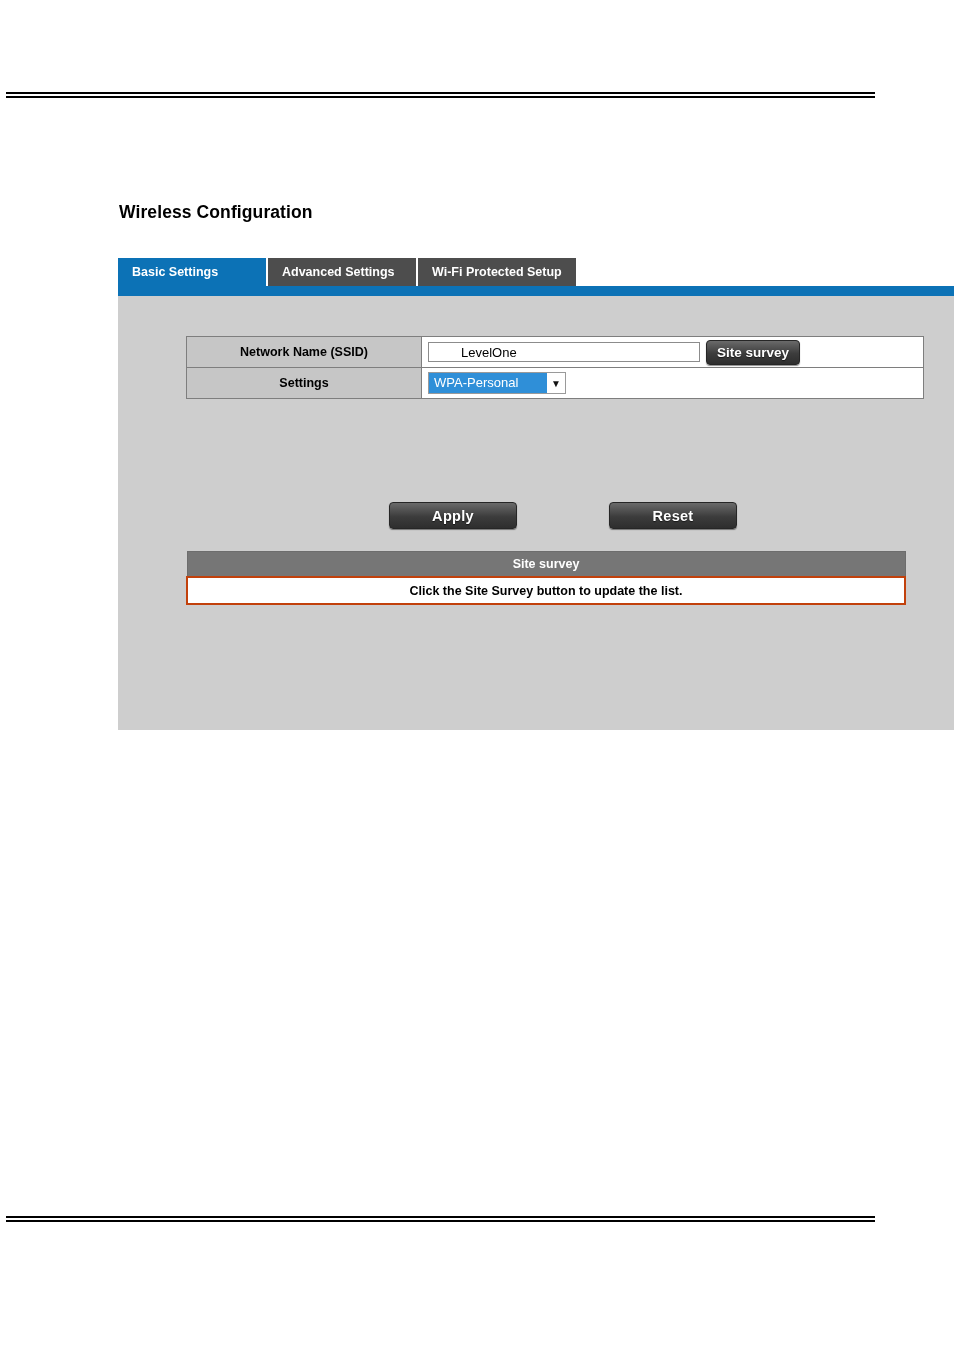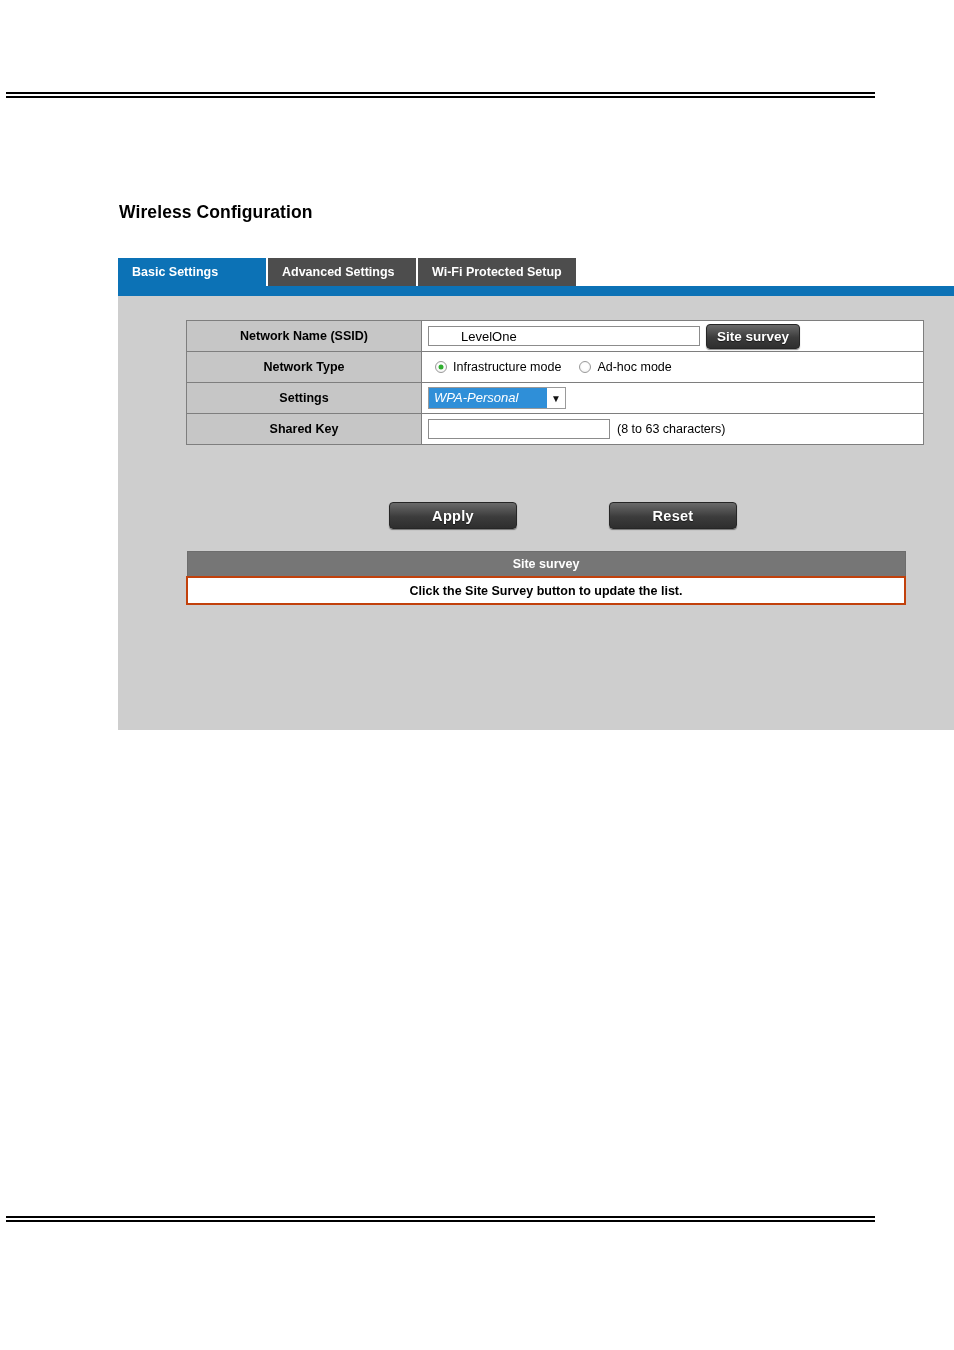"Network Name (SSID)" .settings-table { top: 24px -> 40px }
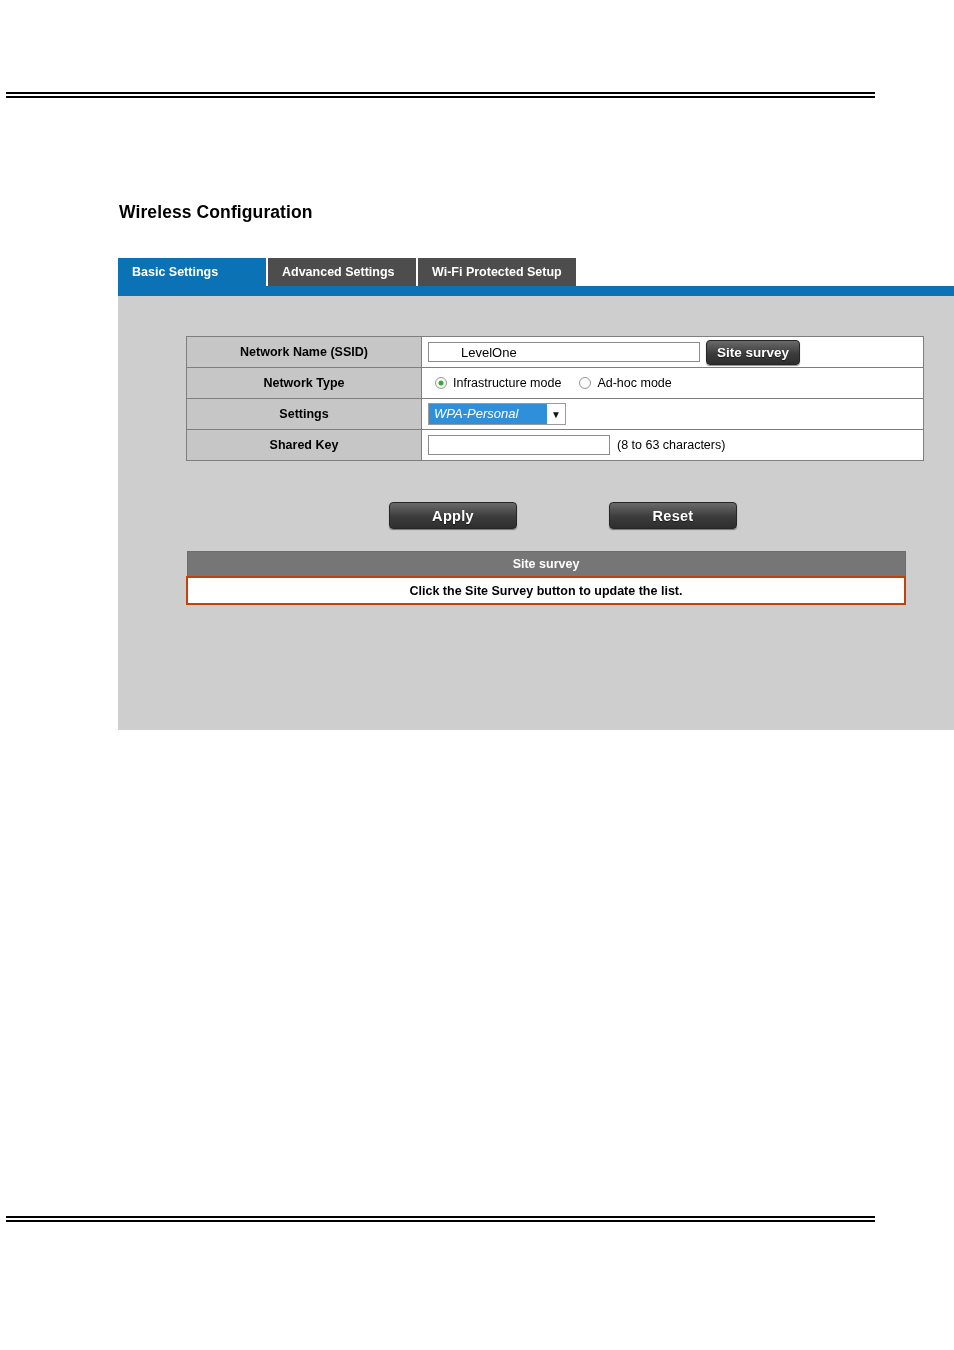"Network Type" tr { html: <tr> <td>Network Type</td> <td> <div> <span></span> <span>Infrastructure mode</span> <span></span> <span>Ad-hoc mode</span> </div> </td> </tr> -> none }
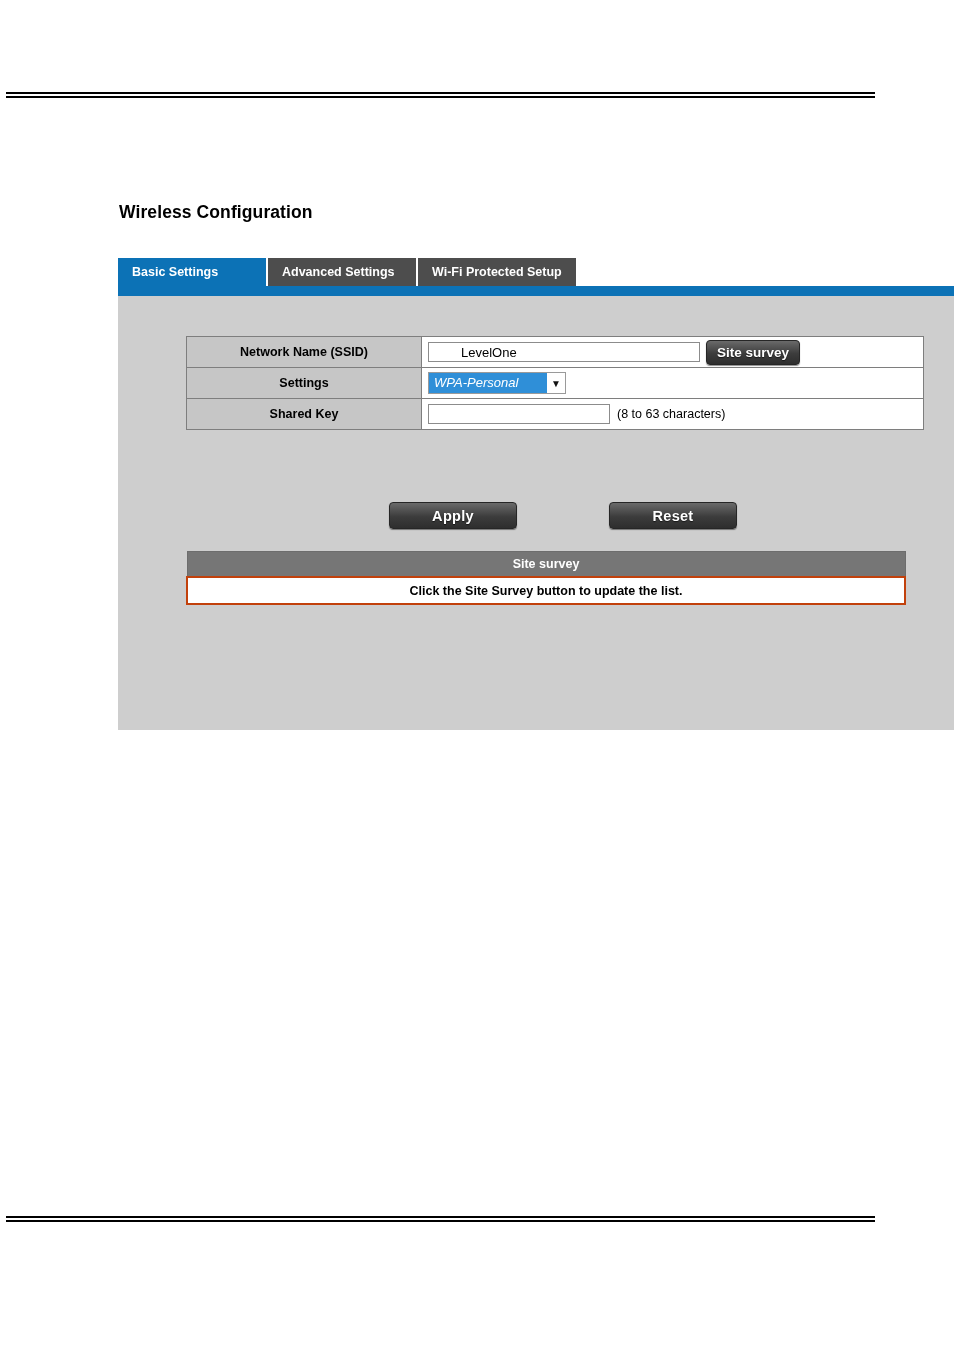"WPA-Personal" .select .sel-text { font-style: italic -> none }
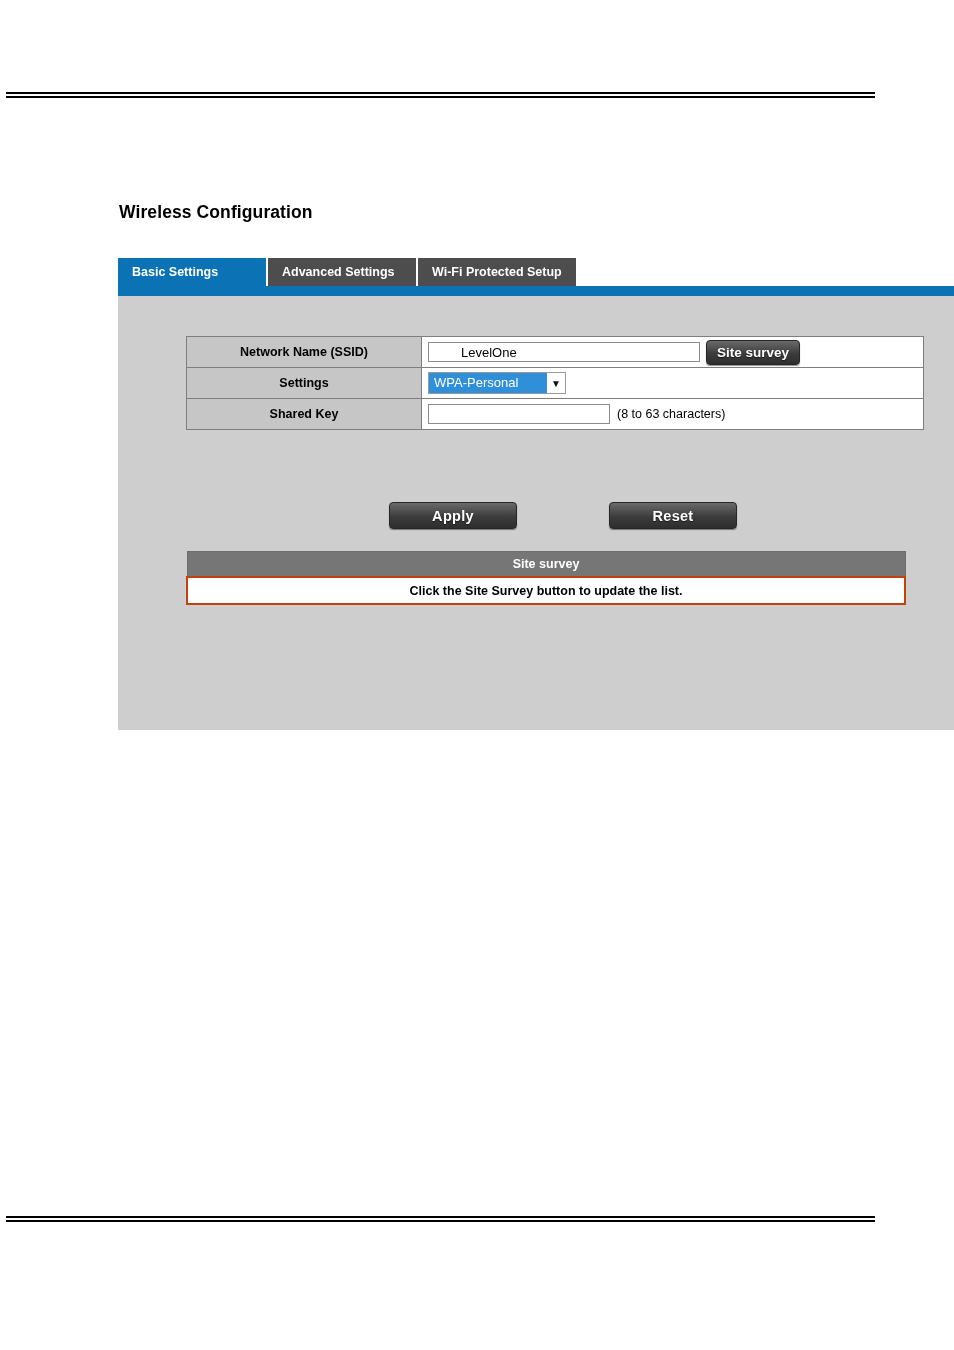"Shared Key" tr { html: <tr> <td>Shared Key</td> <td> <div> <input> <span>(8 to 63 characters)</span> </div> </td> </tr> -> none }
